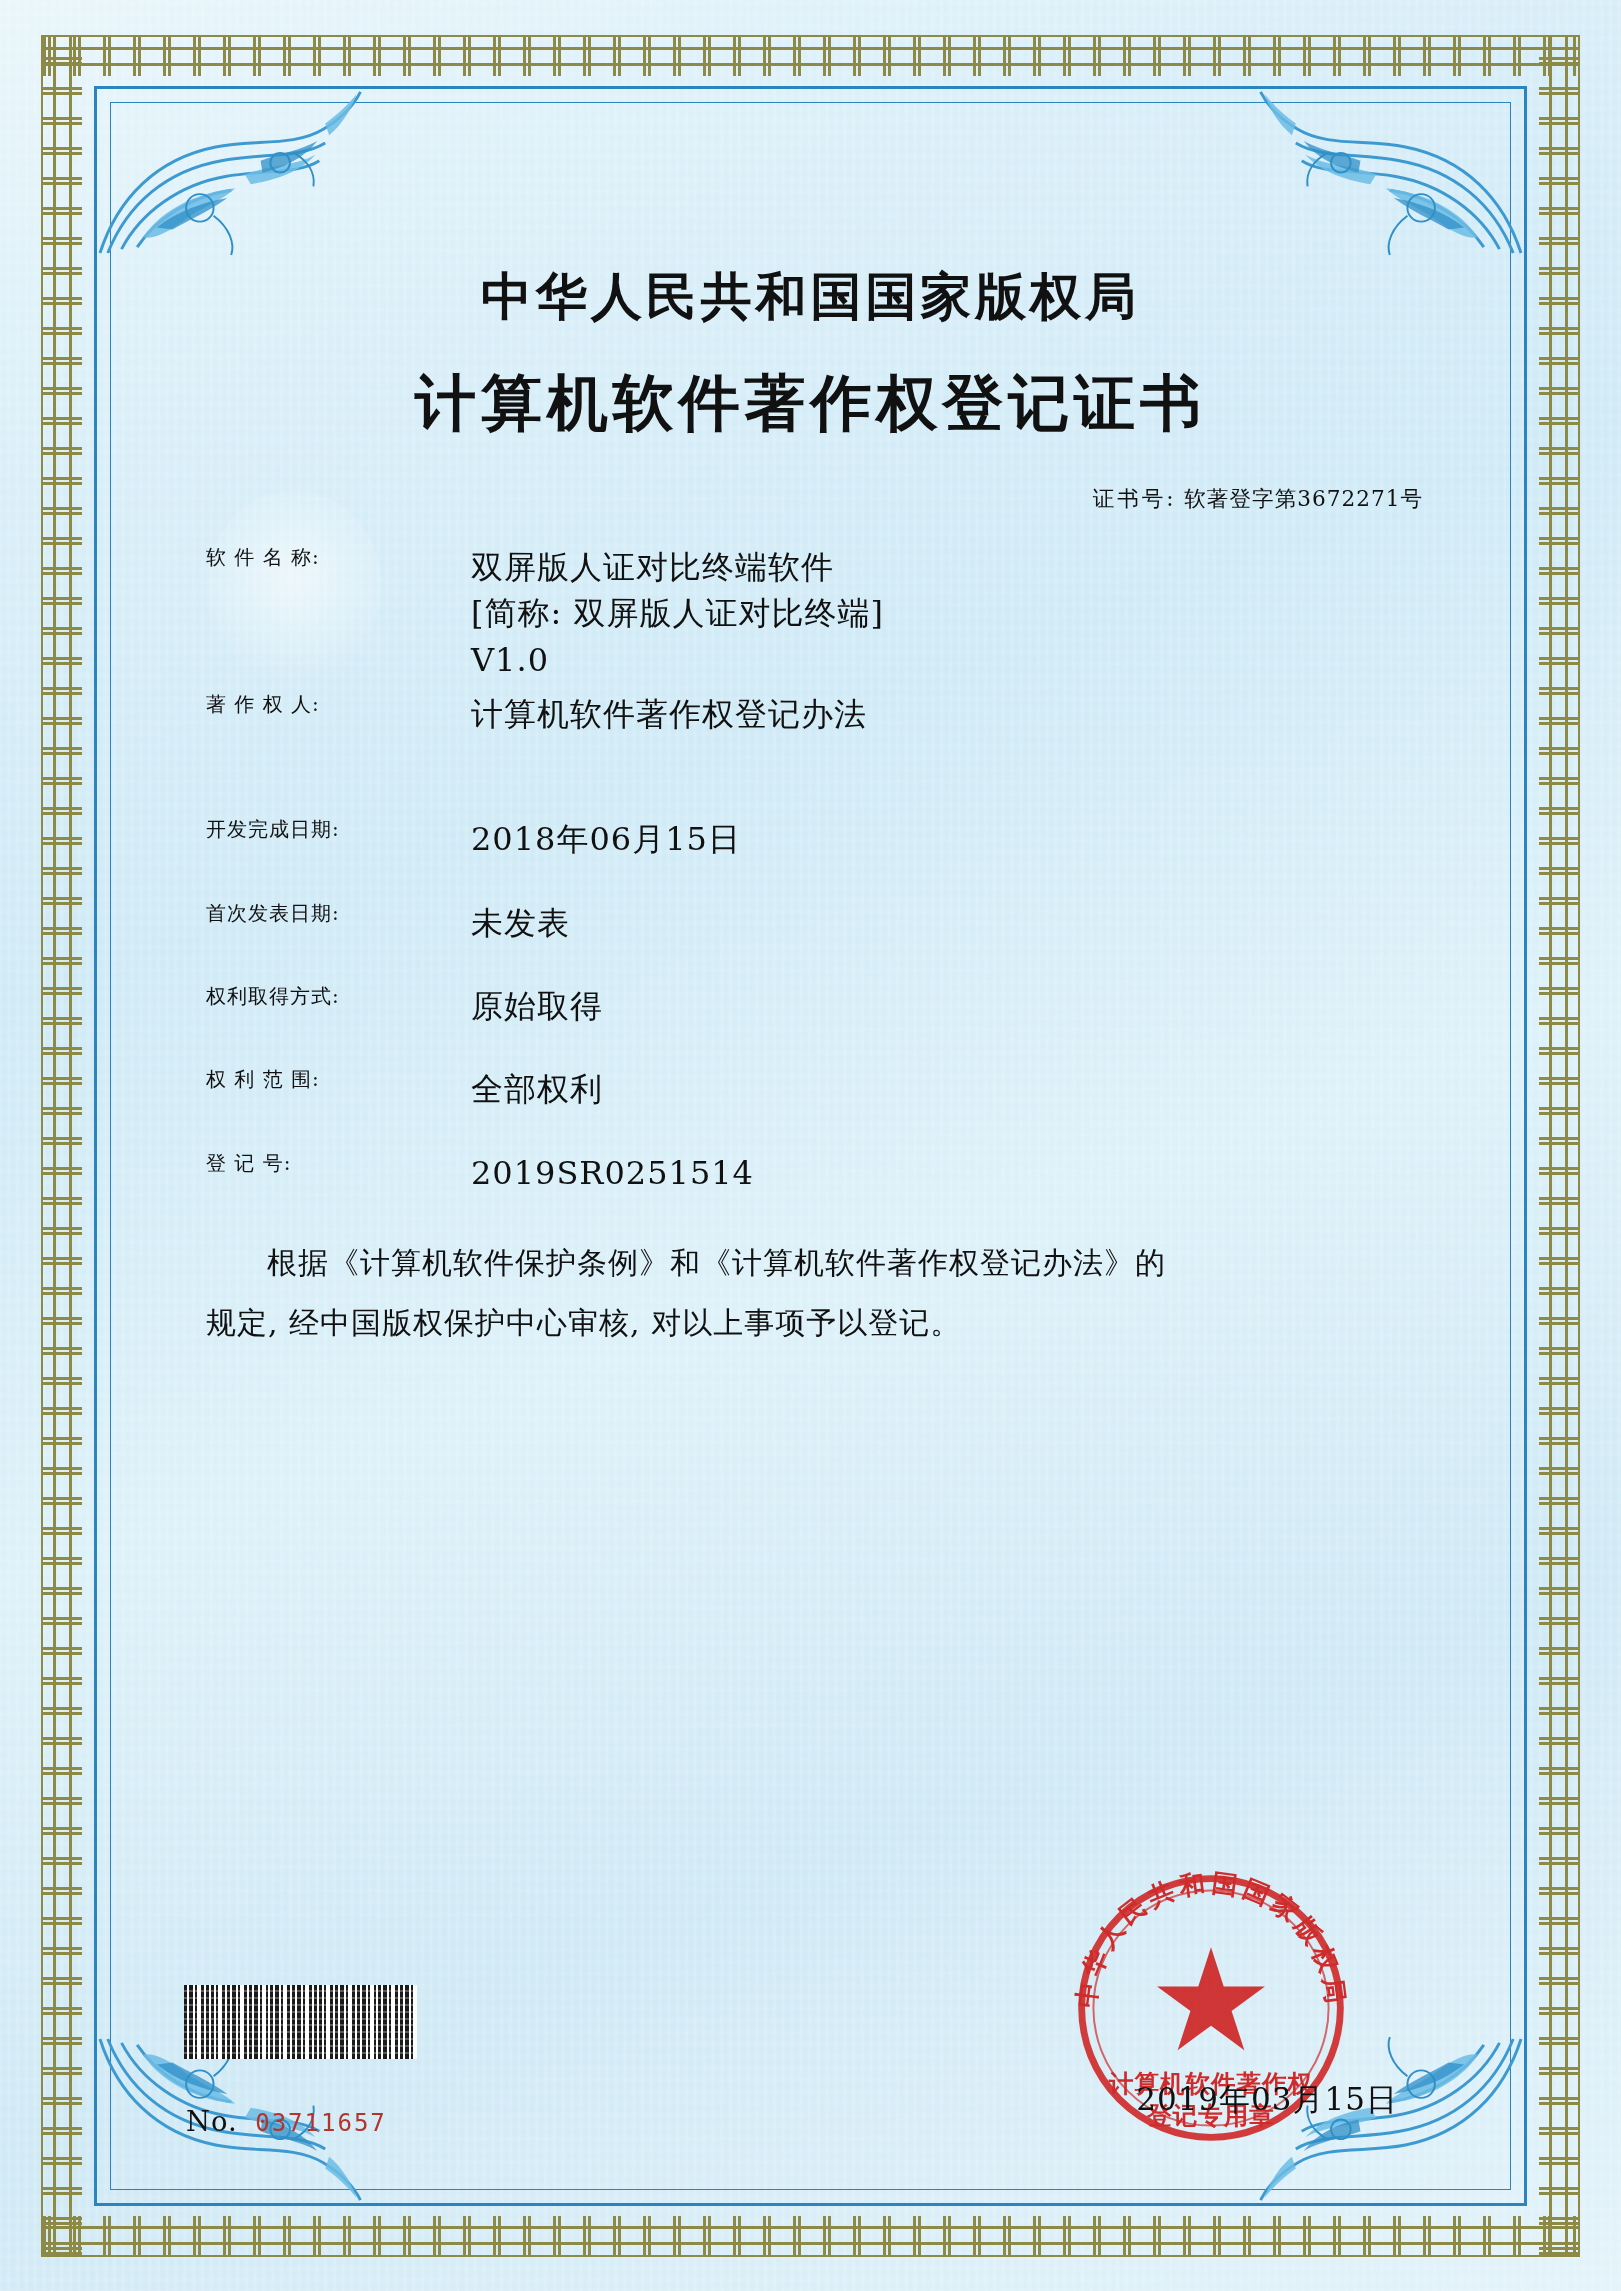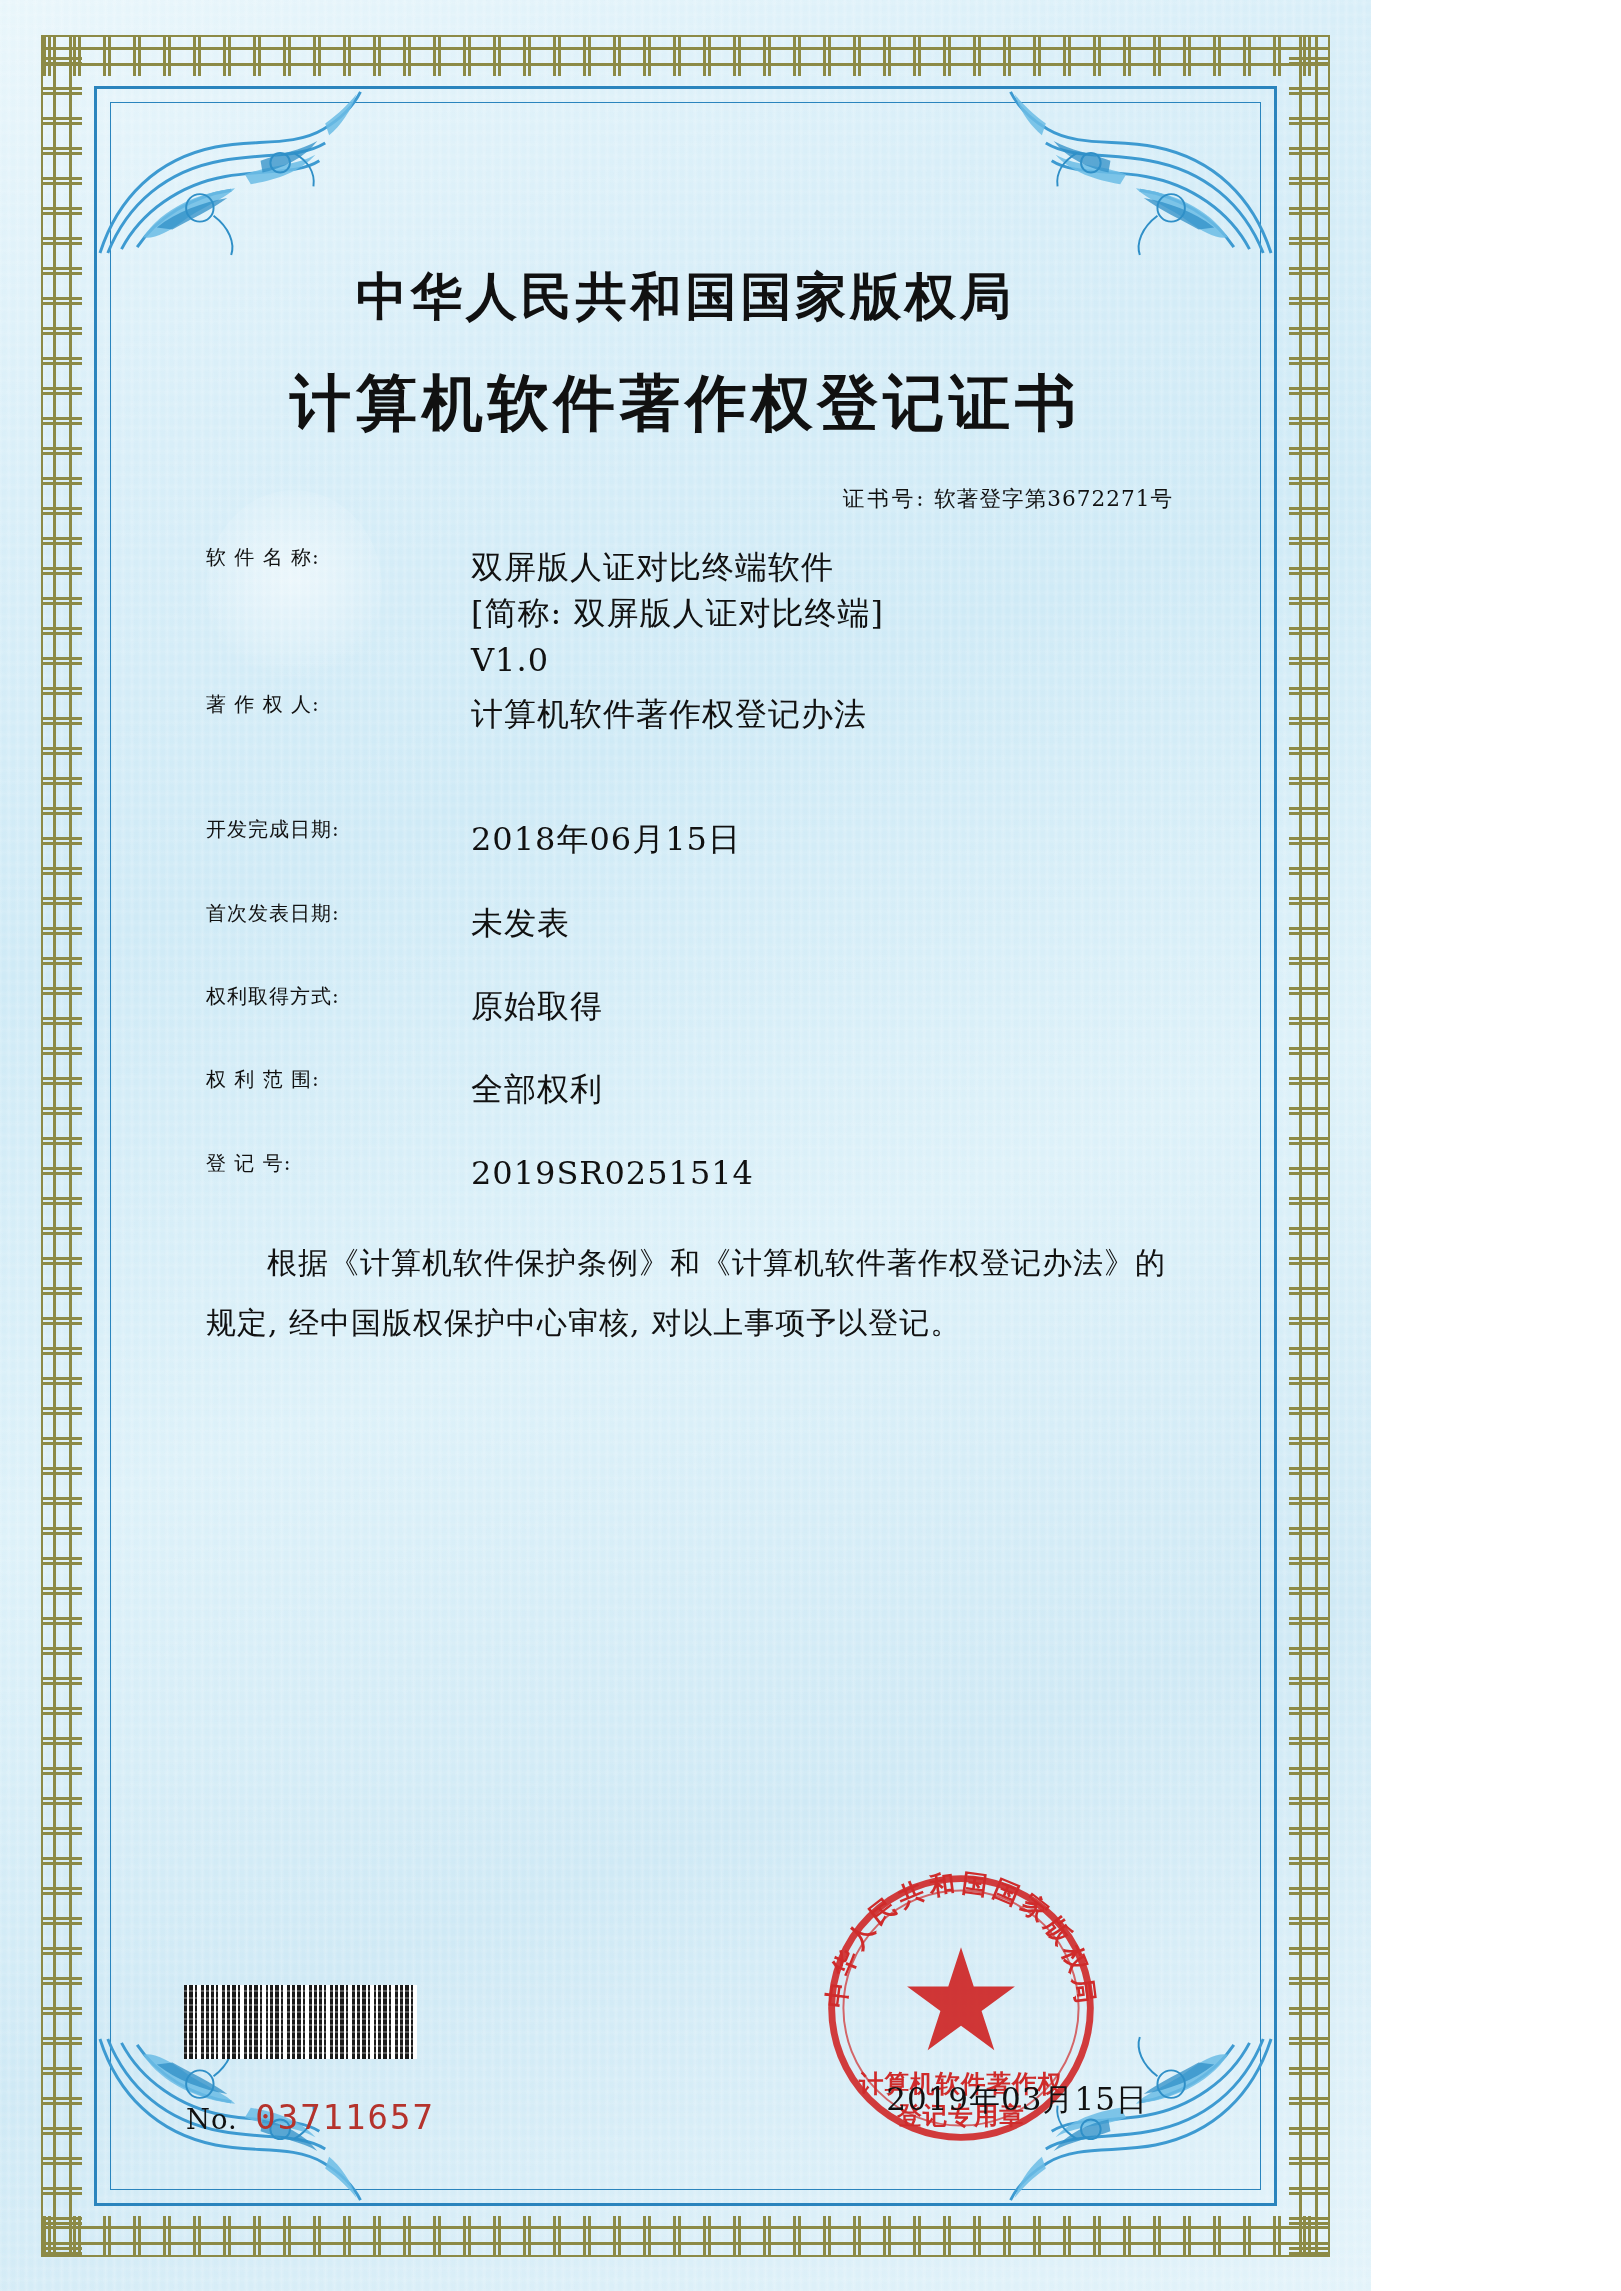"中华人民共和国国家版权局" .certificate { width: 1371px -> 1621px }
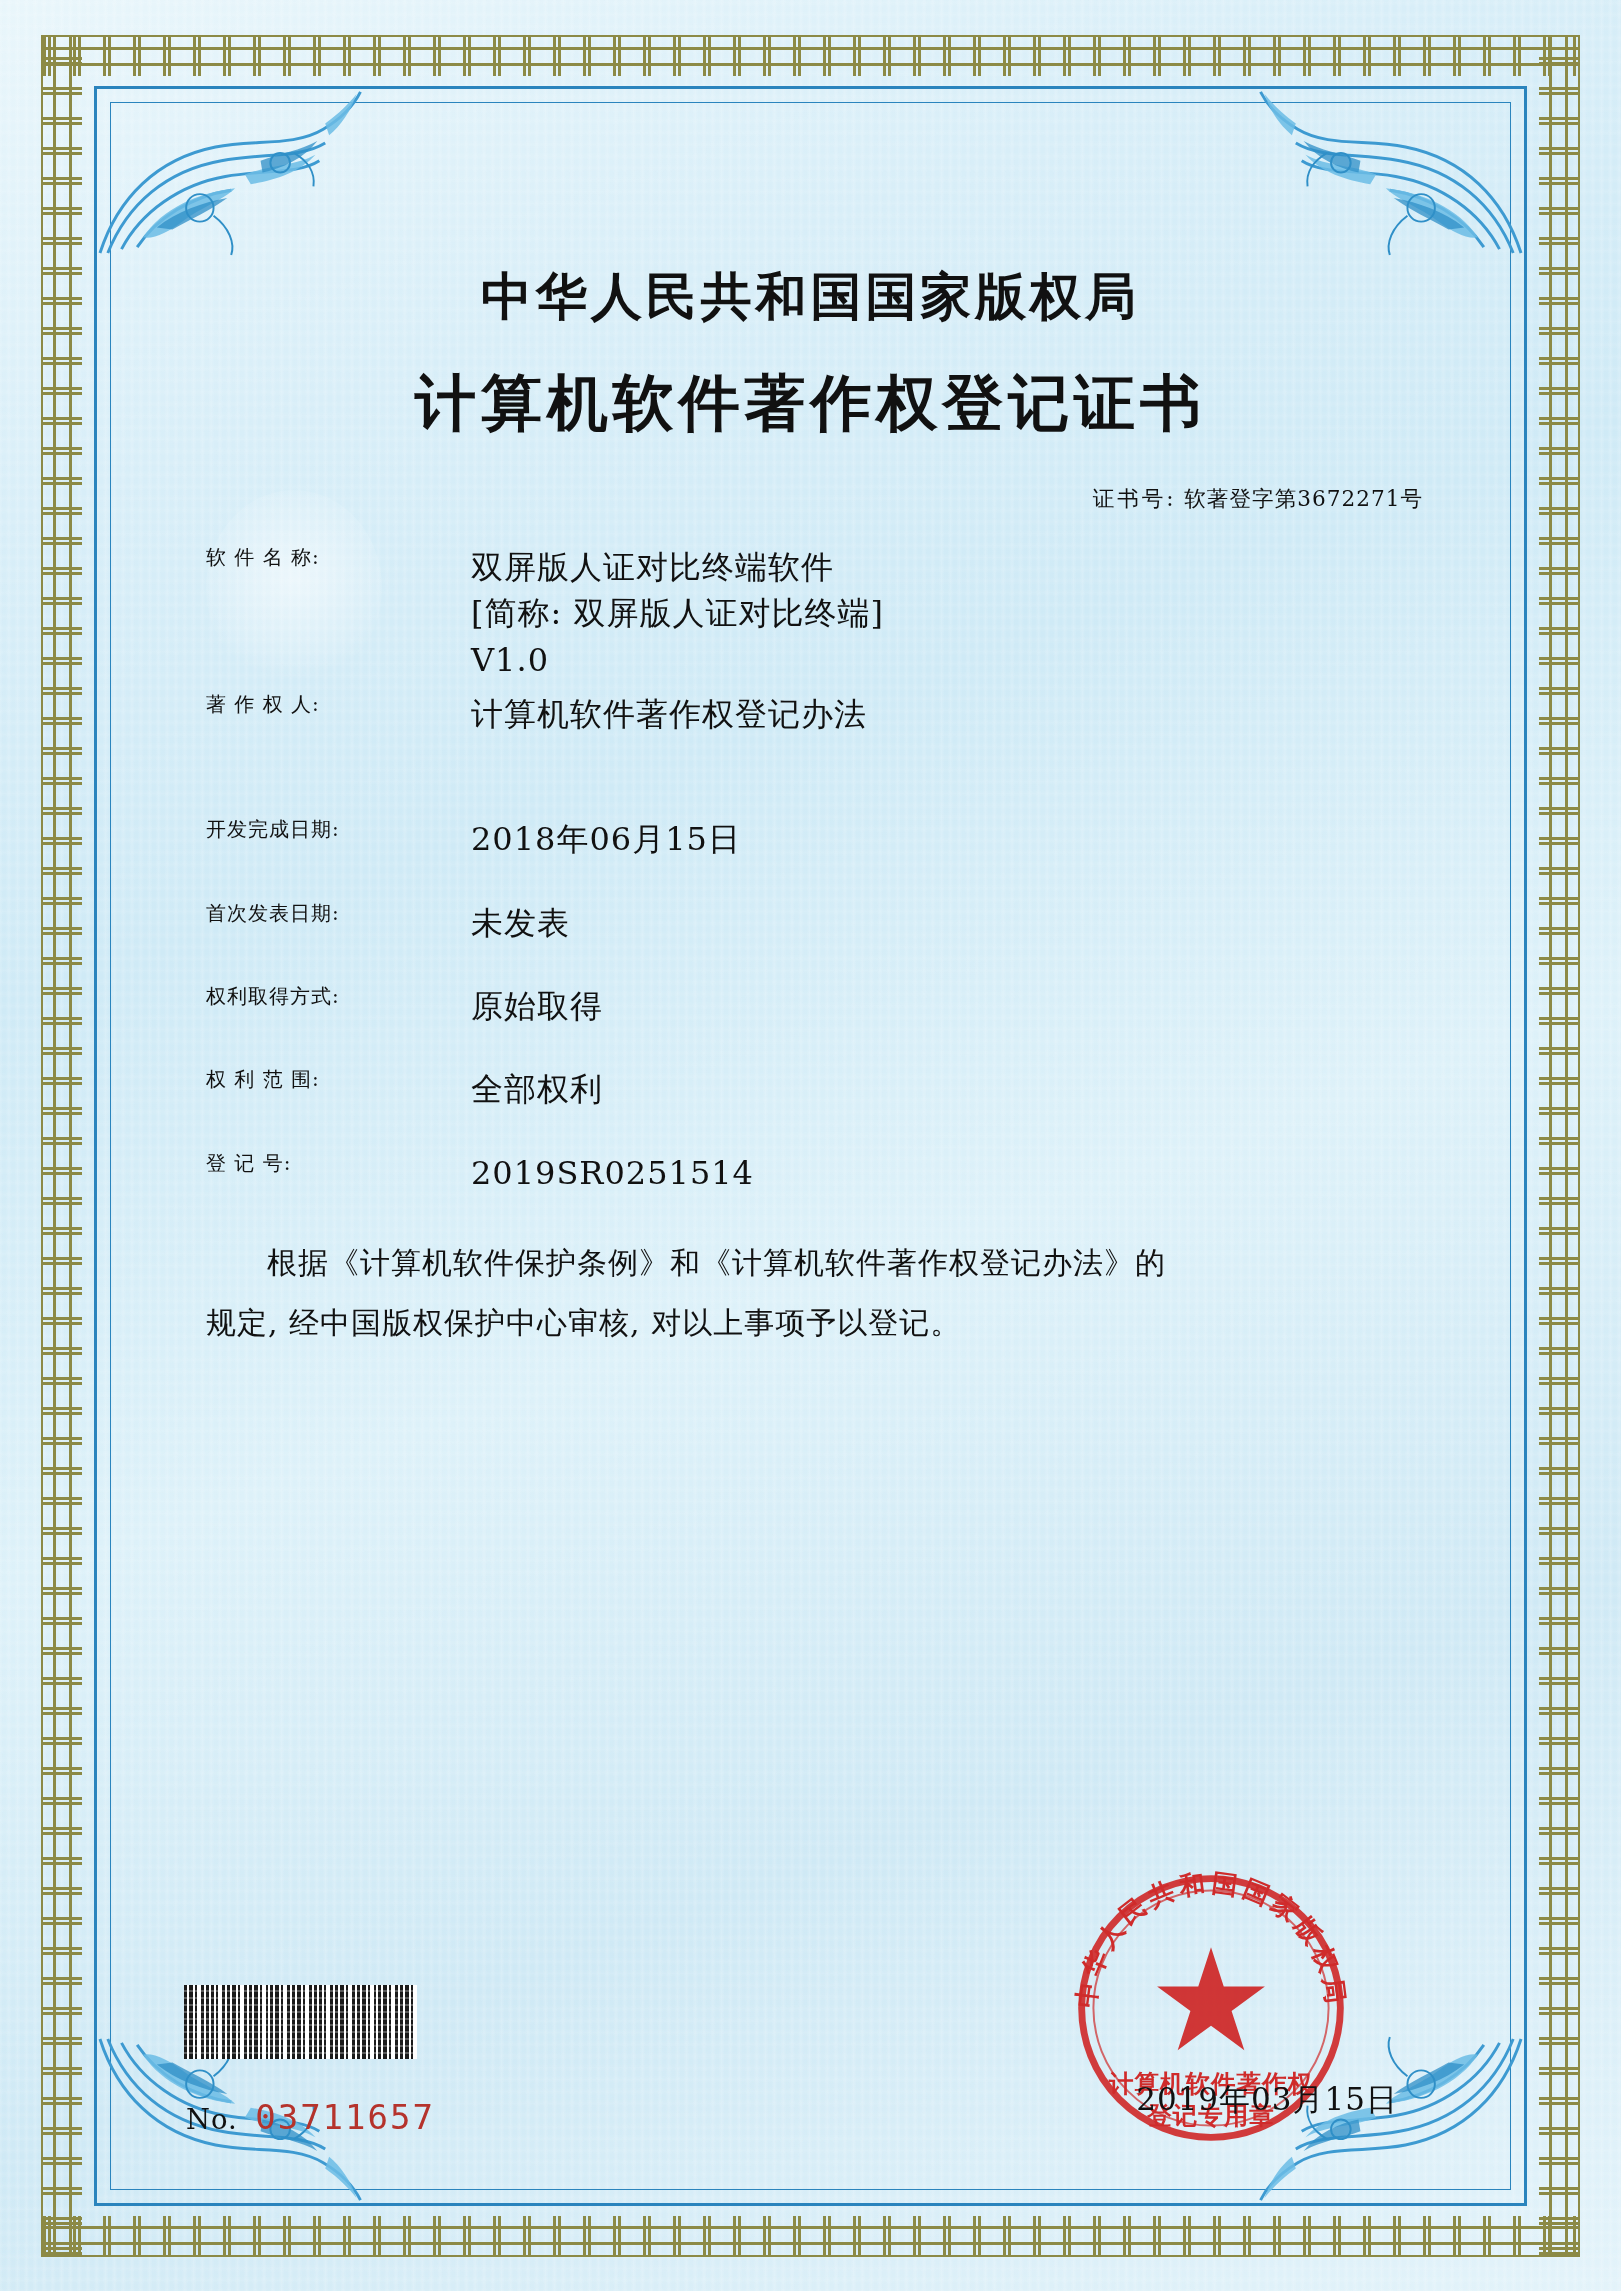"03711657" .footer-no .num { font-size: 34px -> 24px }
